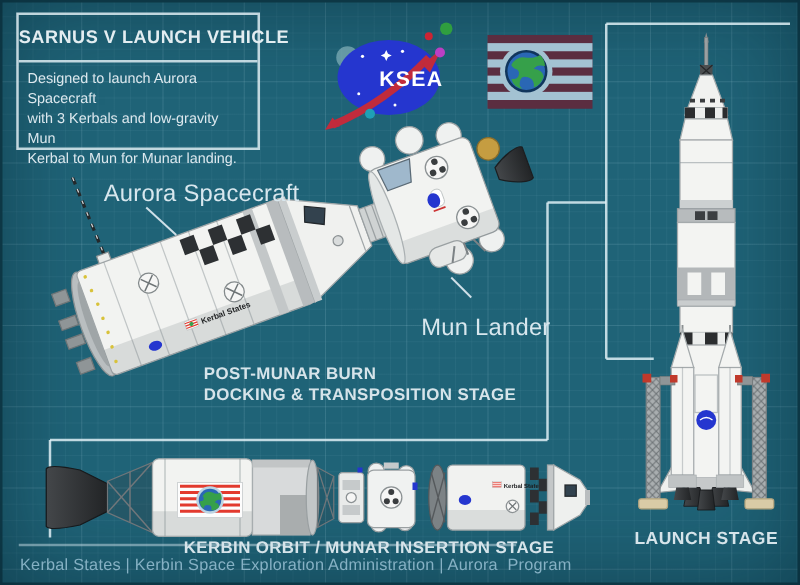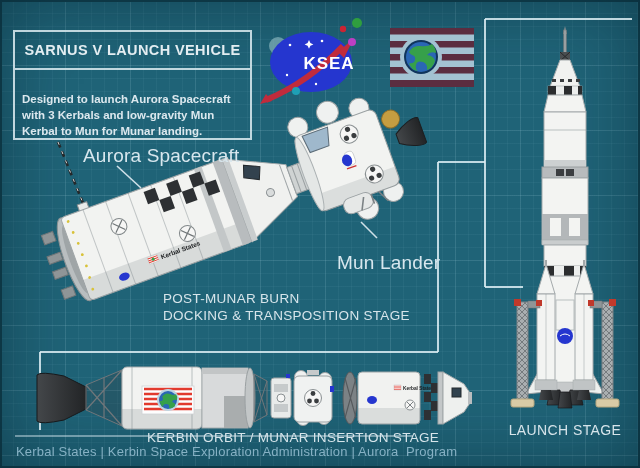"SARNUS V LAUNCH VEHICLE" .titlebox { top: 30px -> 10px; width: 239px -> 195px }
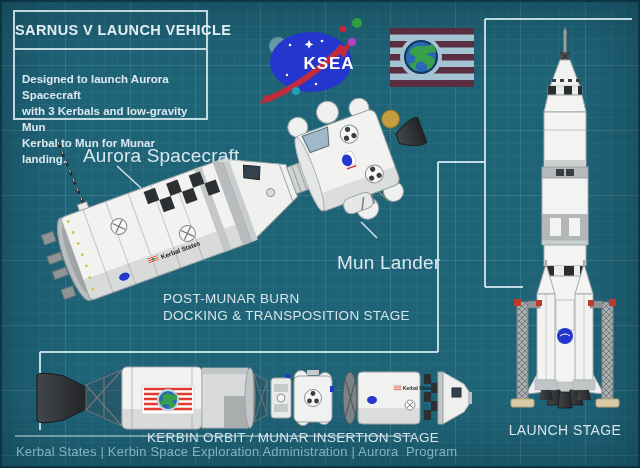"Designed to launch Aurora Spacecraft" .titlebox .desc { font-weight: bold -> normal; padding: 21px 7px 0 7px -> 5px 7px 0 7px }
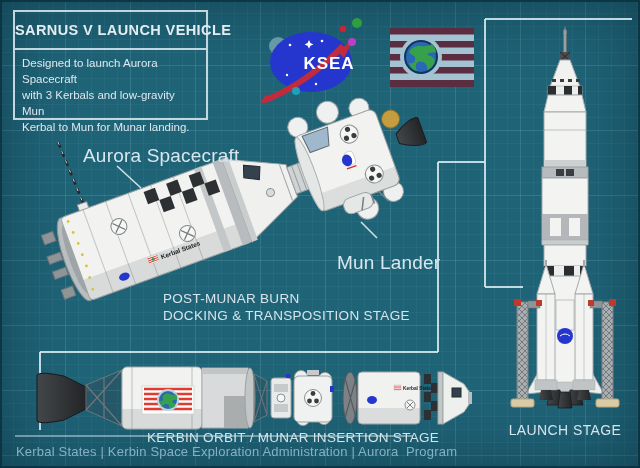"POST-MUNAR BURN" .stage-lbl { font-weight: normal -> bold }
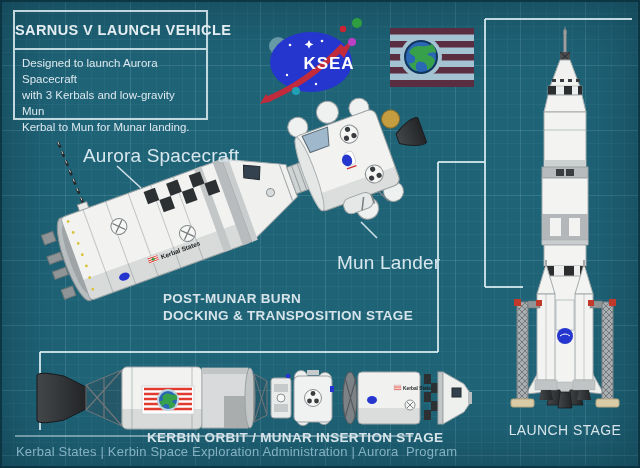"LAUNCH STAGE" .launch-lbl { font-weight: normal -> bold }
